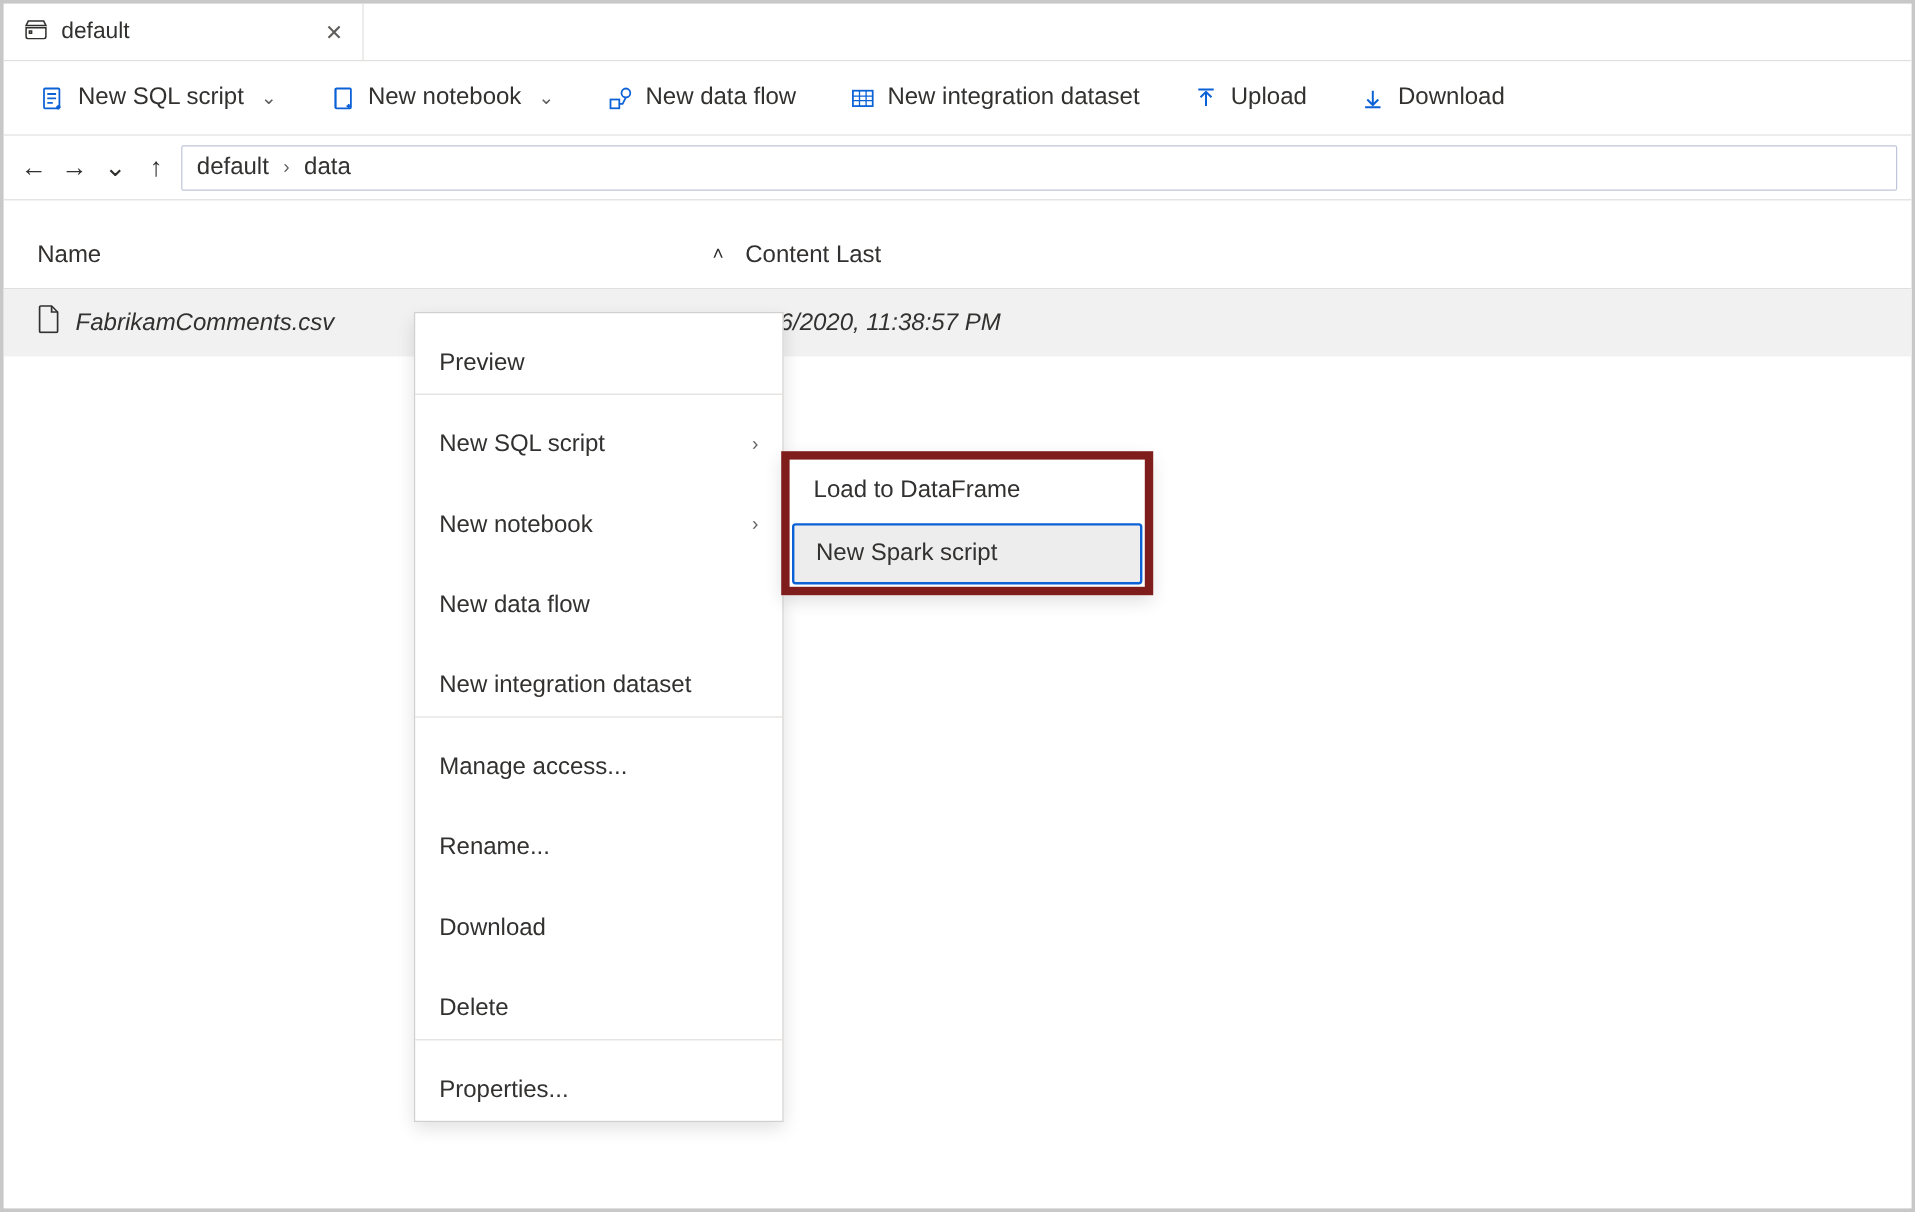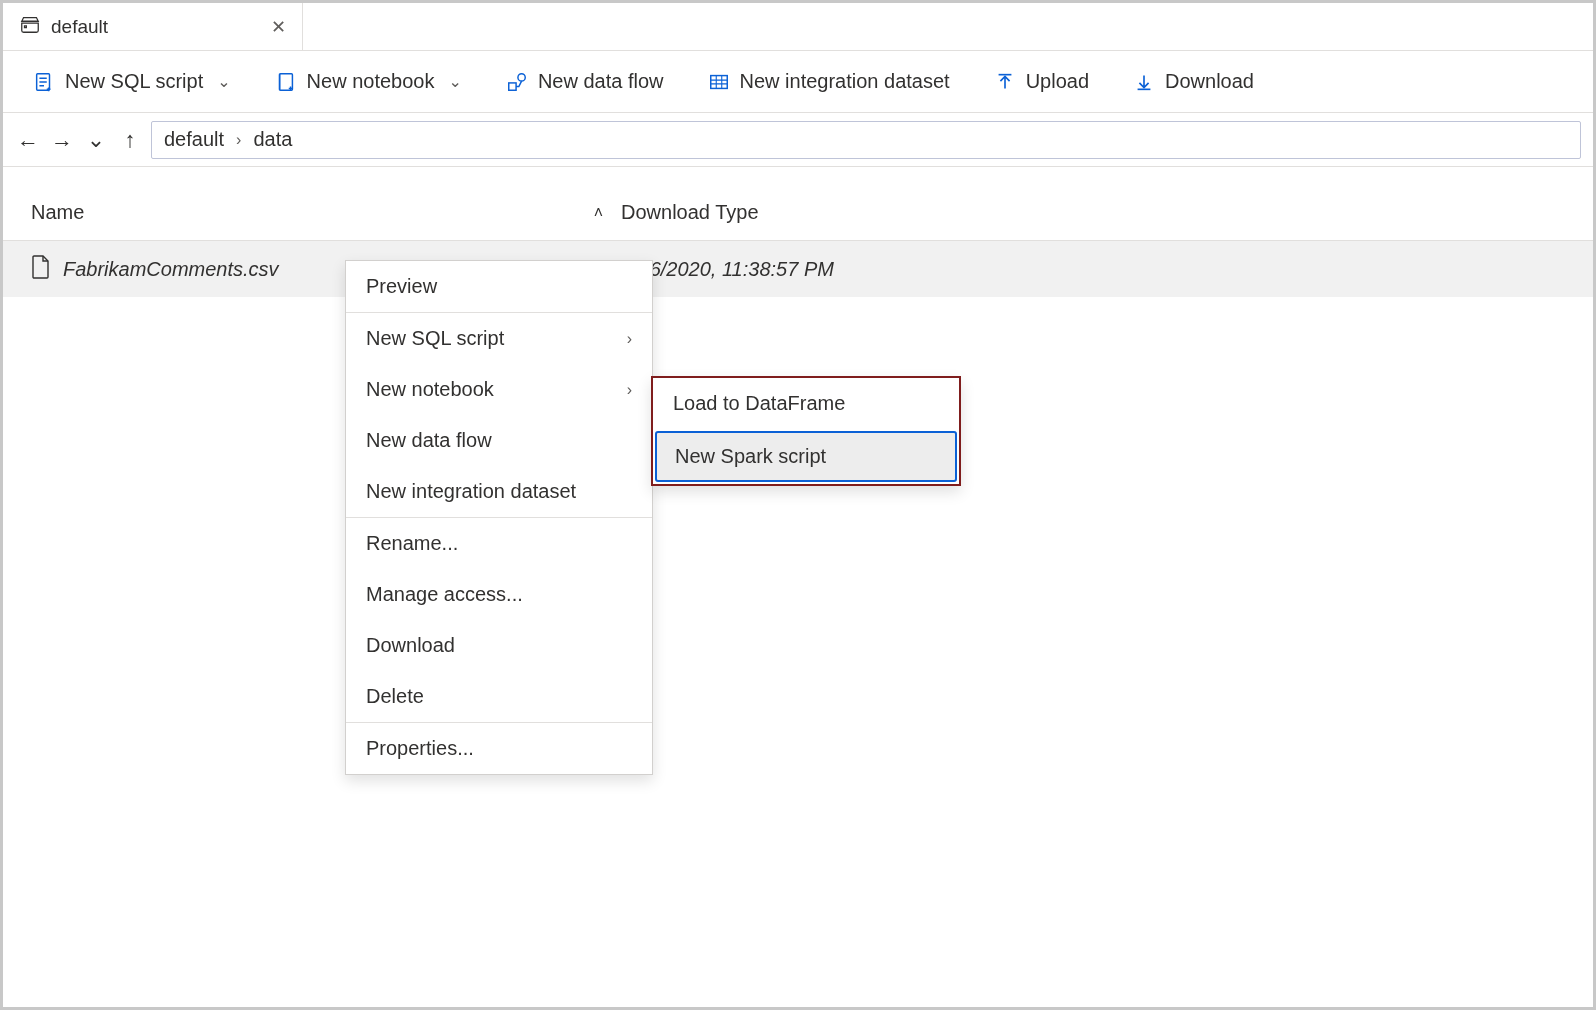"Download Type" span { text: Download Type -> Content Last }
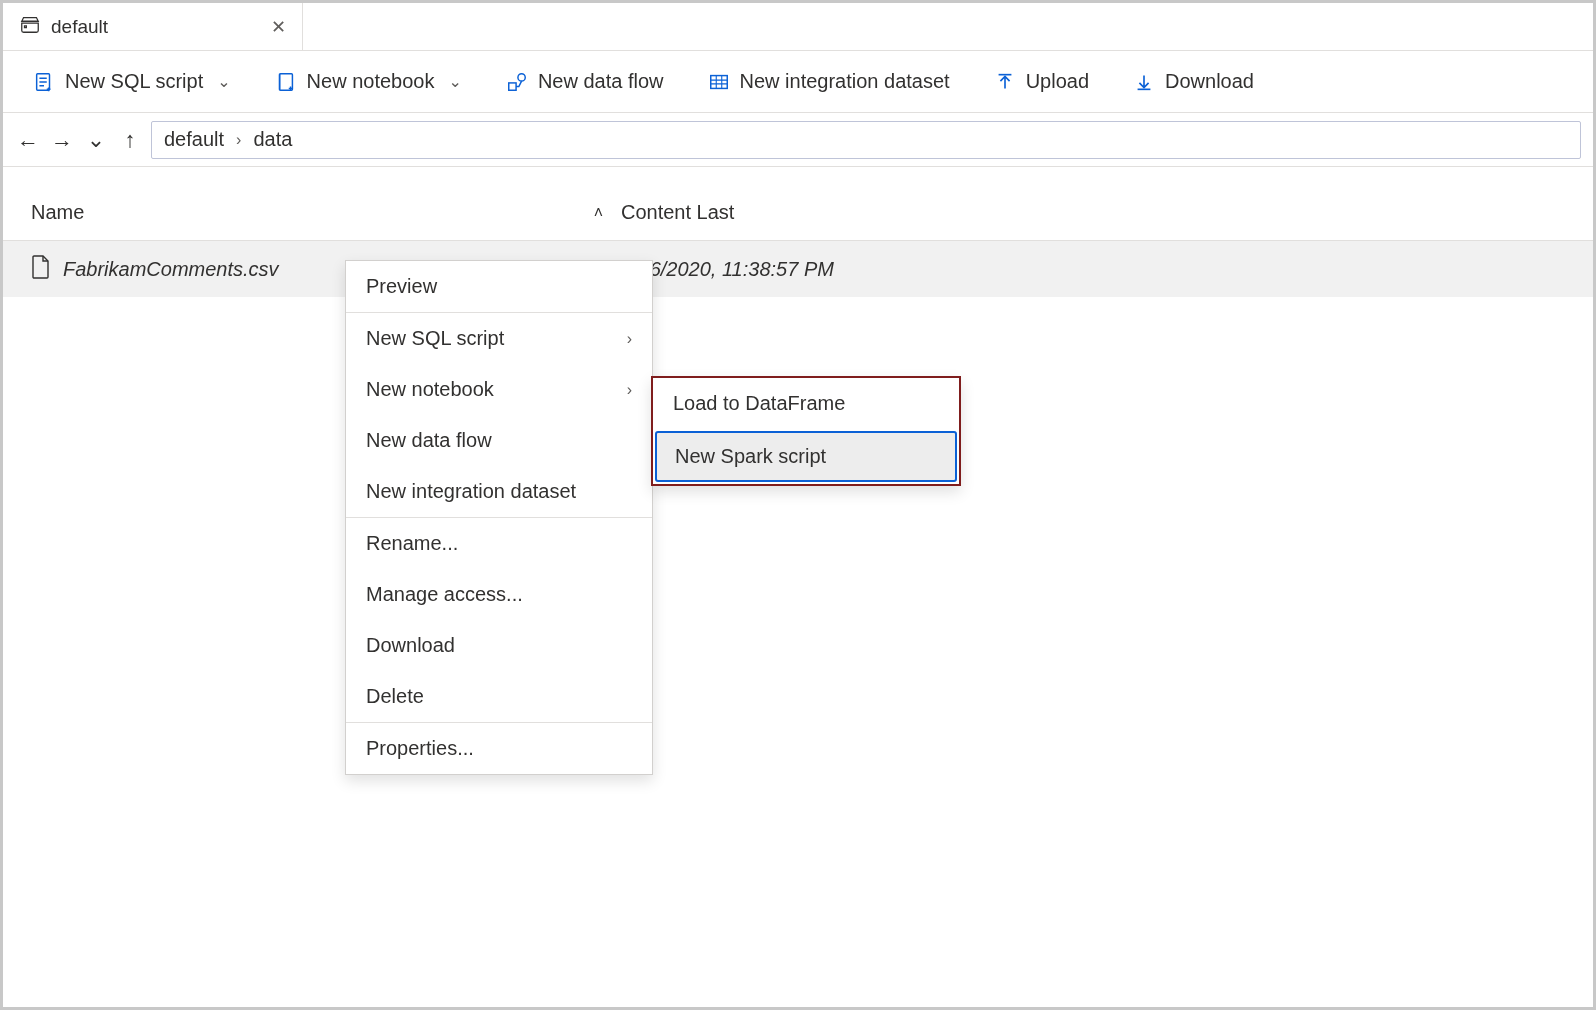"Preview" .context-menu .mi { margin-top: none -> 16px }
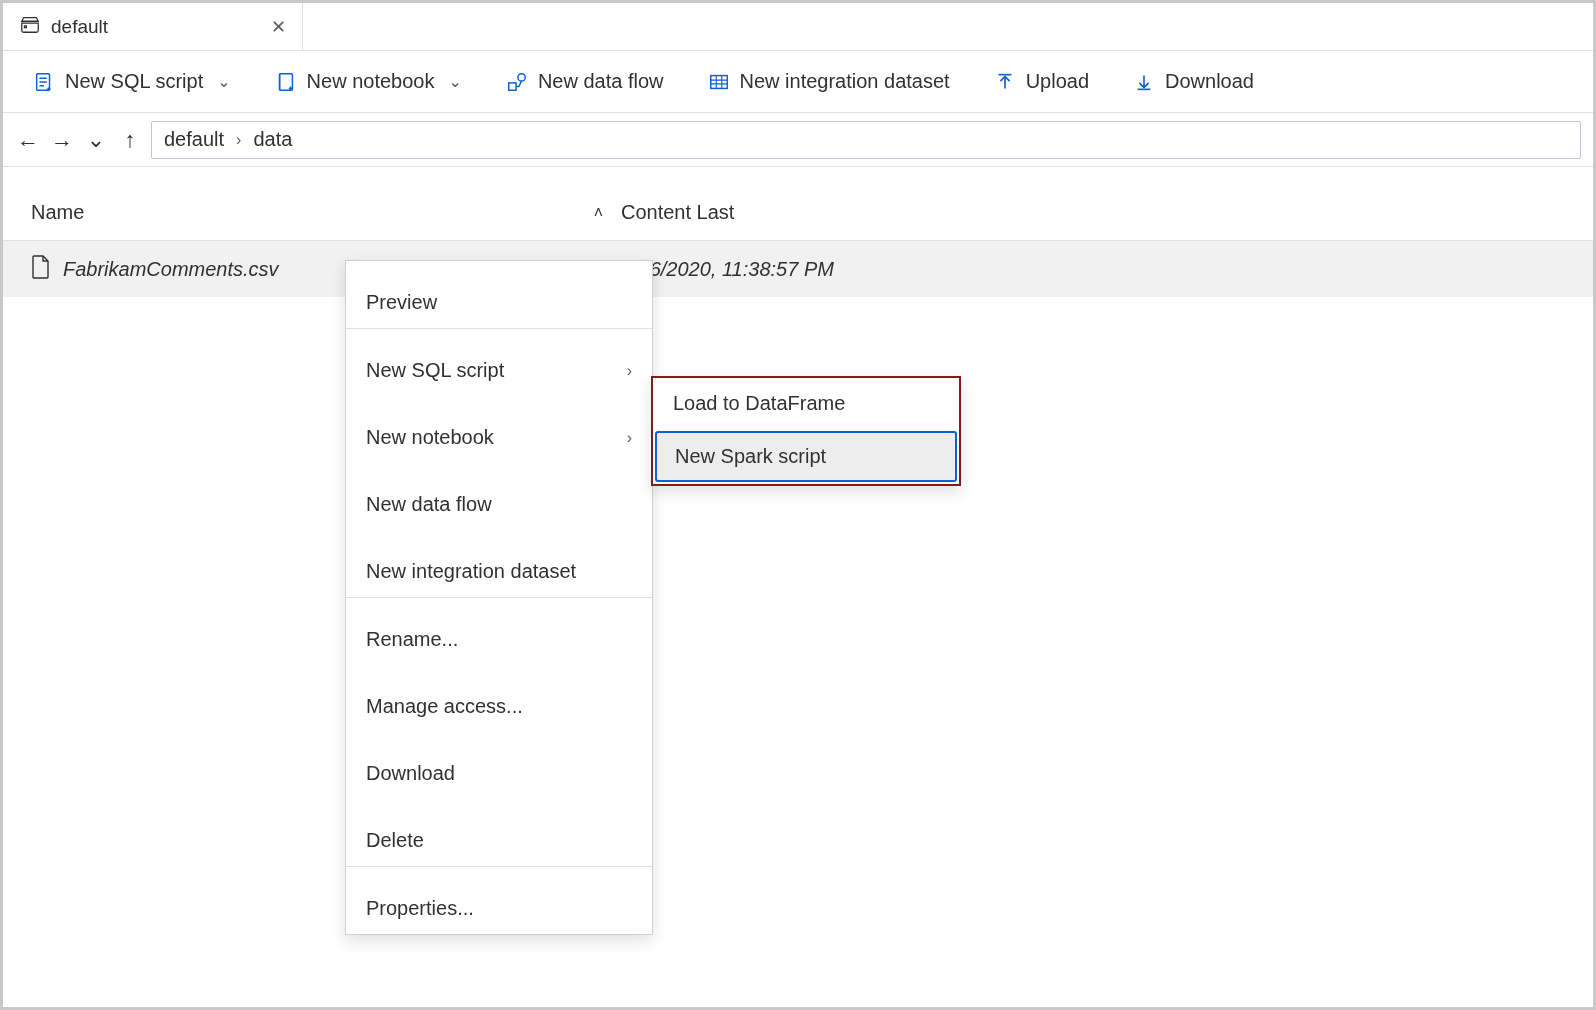"Load to DataFrame" .sub-menu { border: 2px solid #7f1d1d -> 7px solid #7f1d1d }
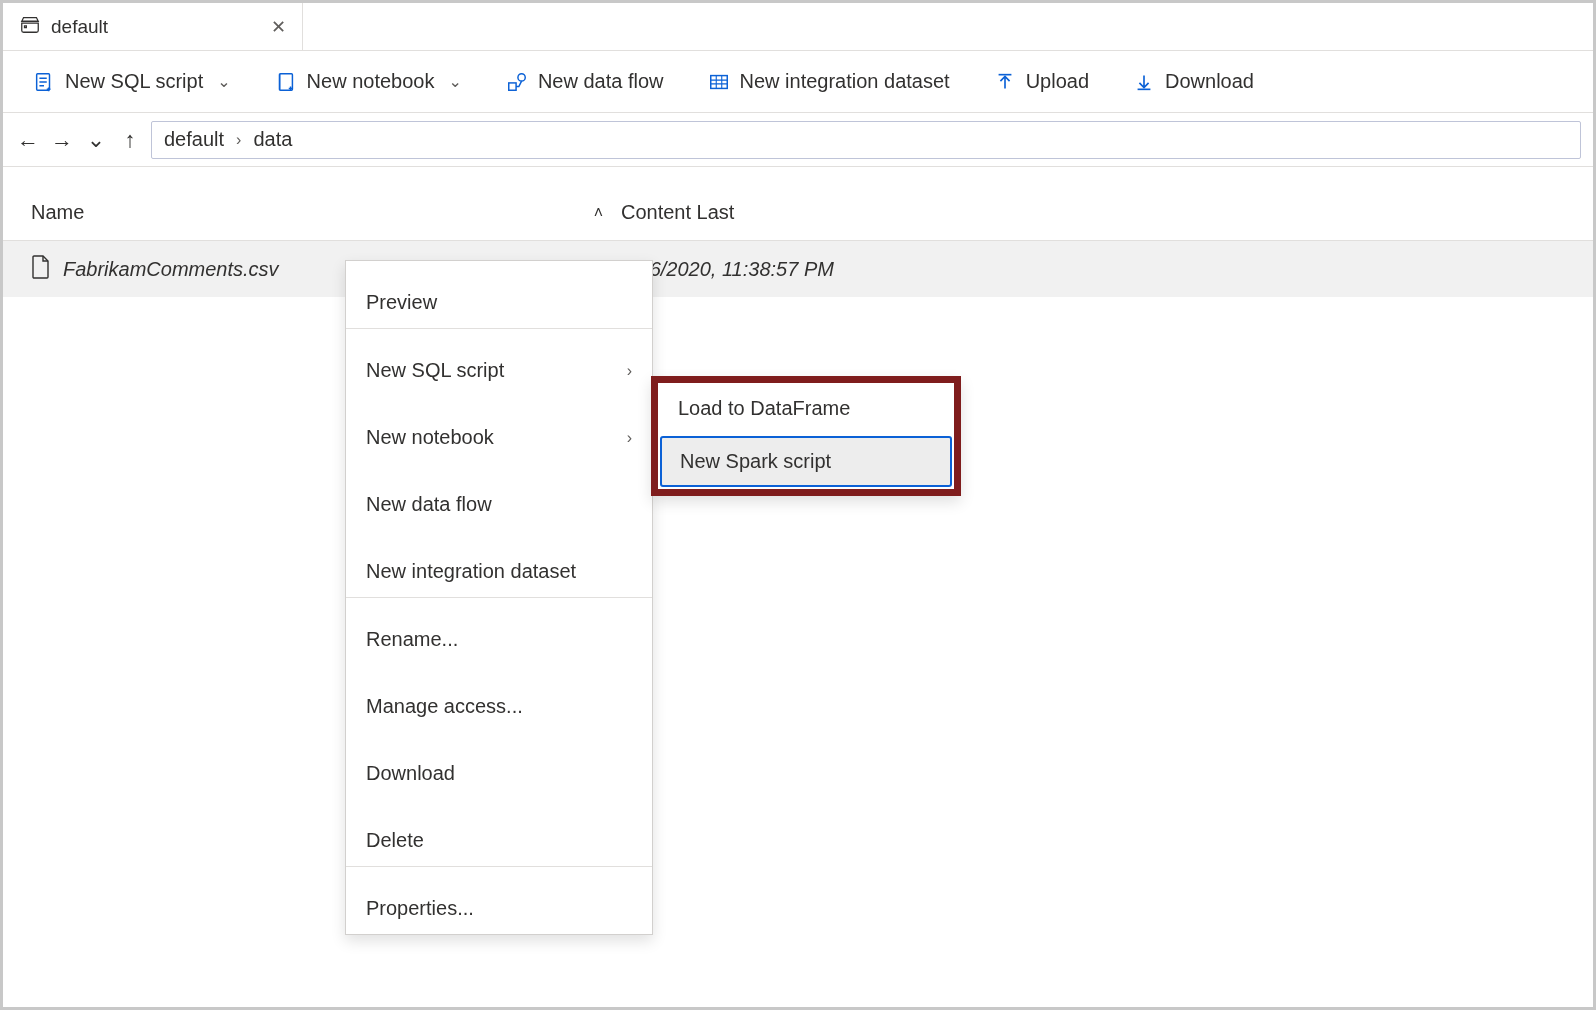"Rename..." div.mi { order: before "Manage access..." -> after "Manage access..." }
